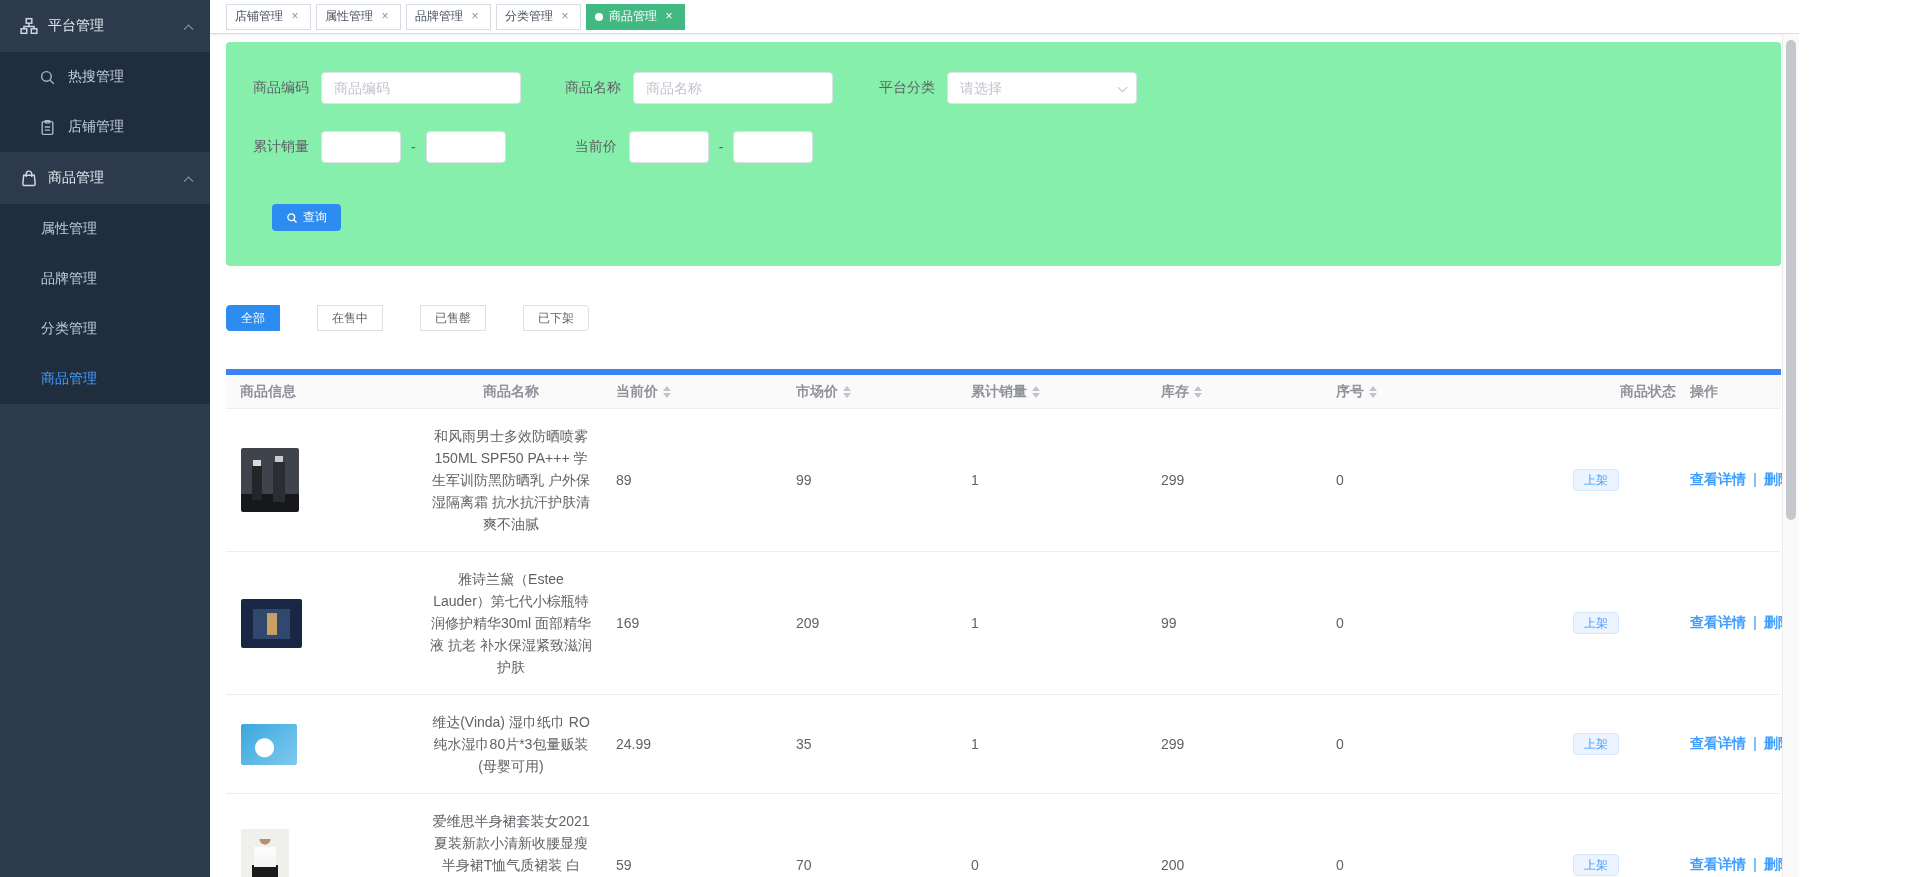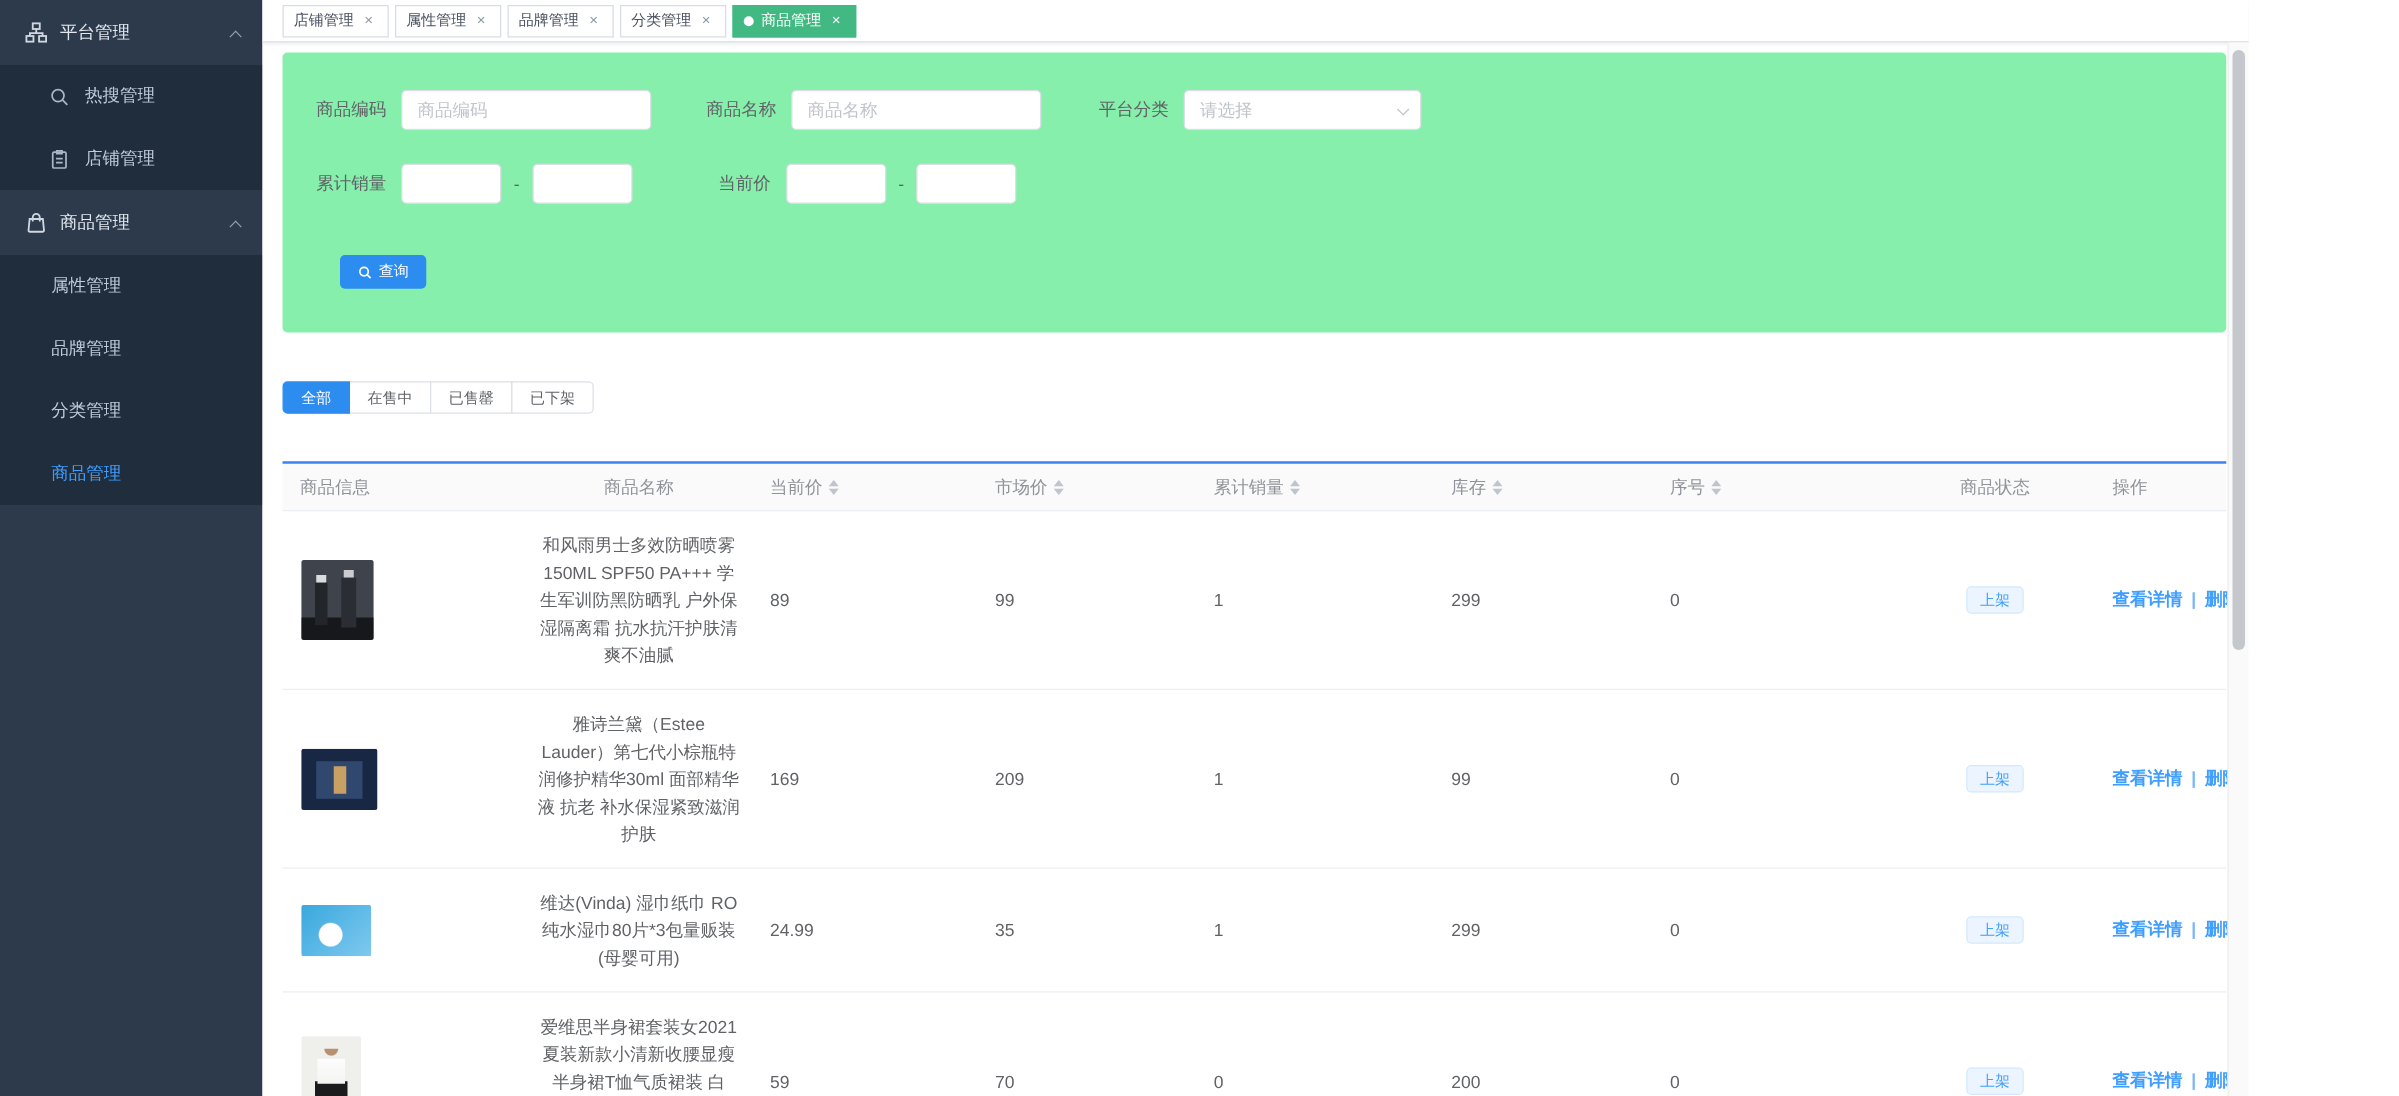"全部" .status-tabs { gap: none -> 38px }
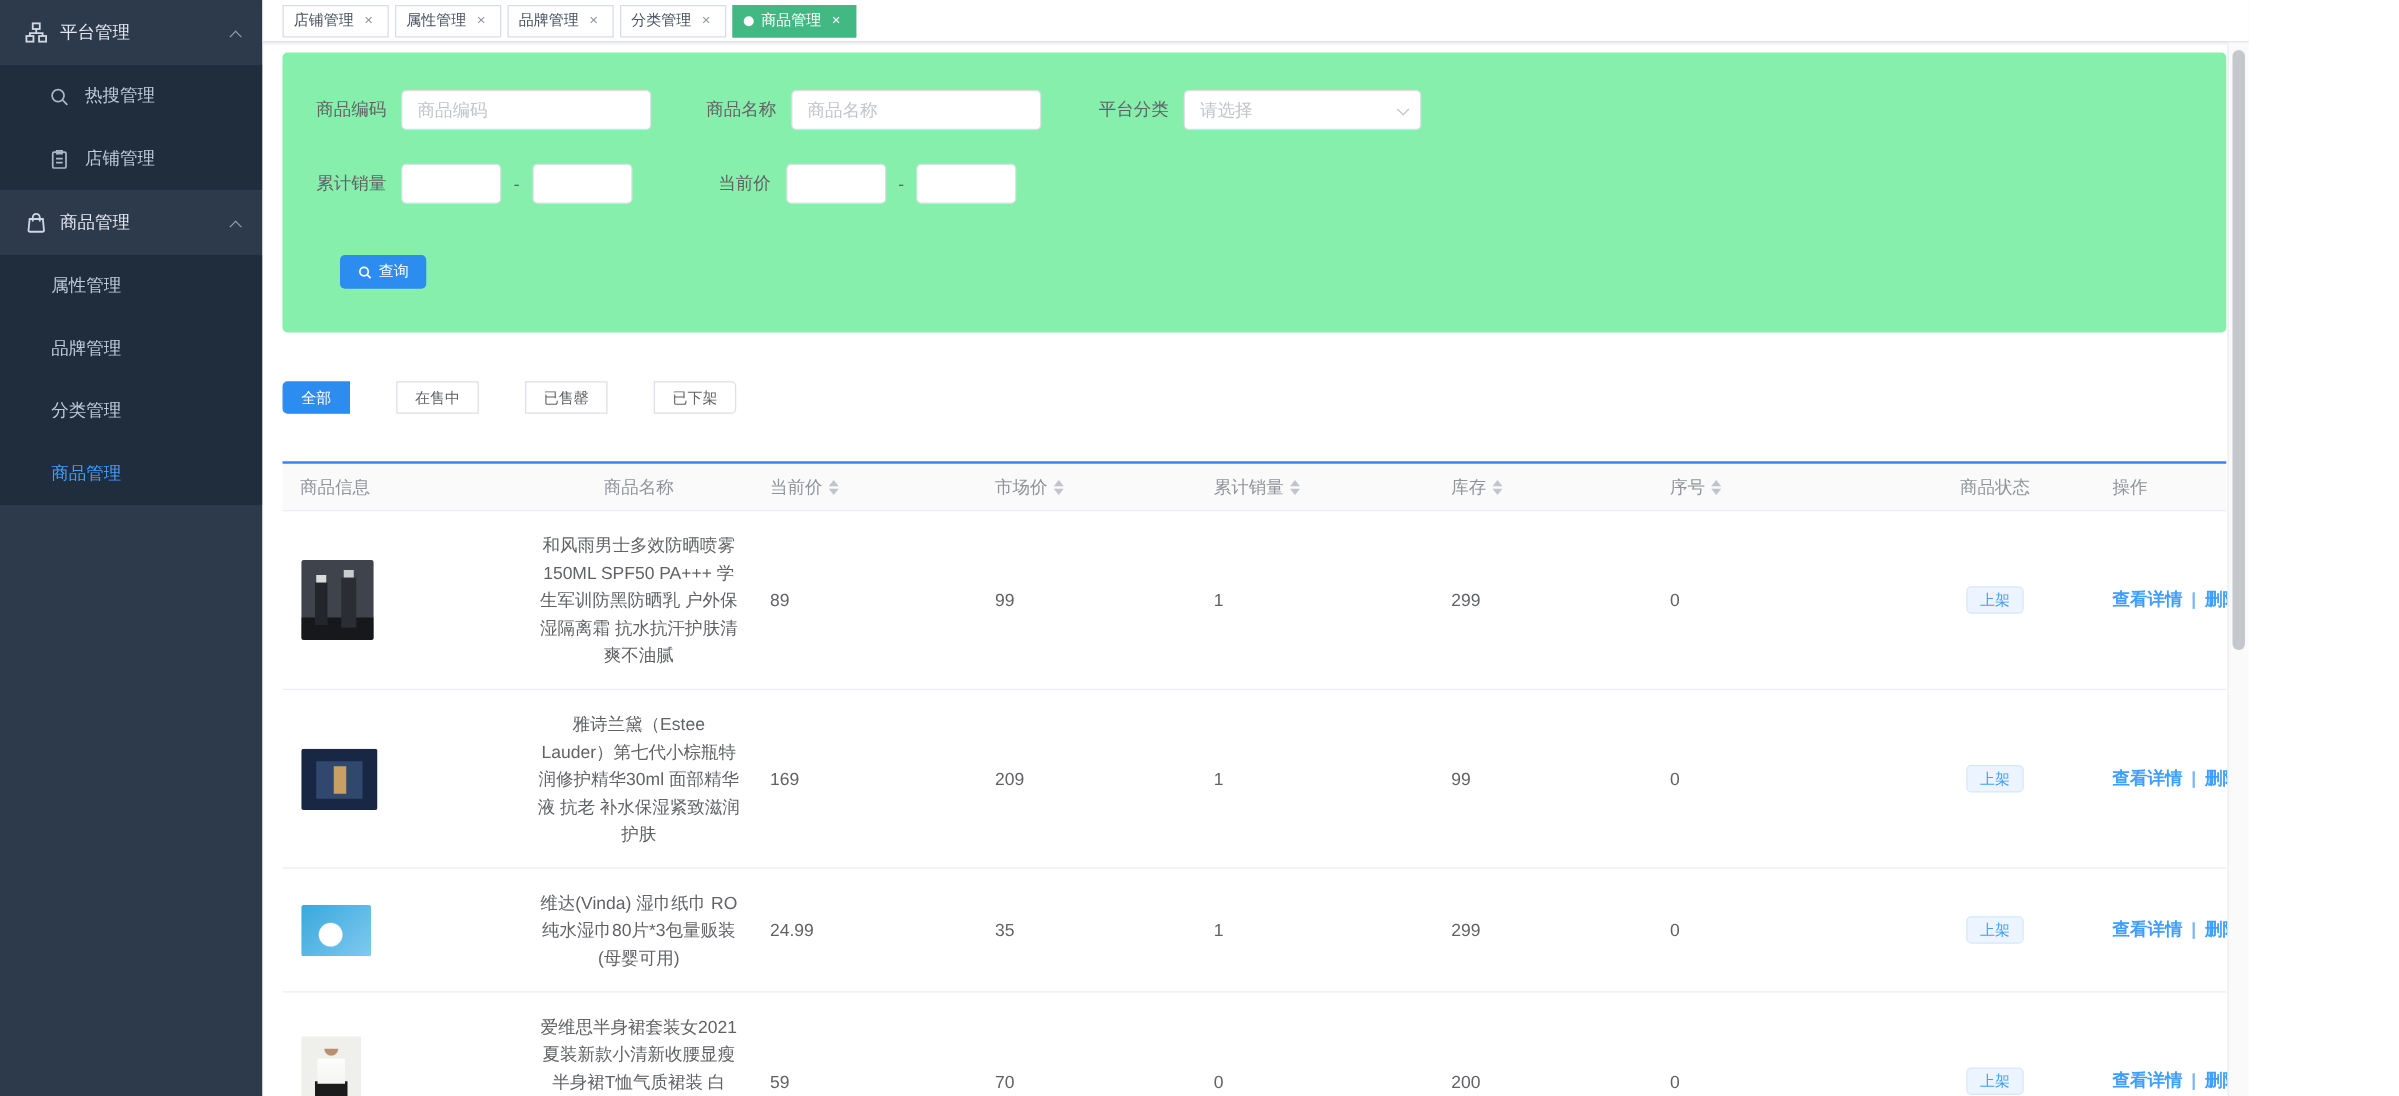"商品信息" .t-head { border-top: 2px solid #3b82f6 -> 6px solid #3b82f6; font-weight: normal -> bold }
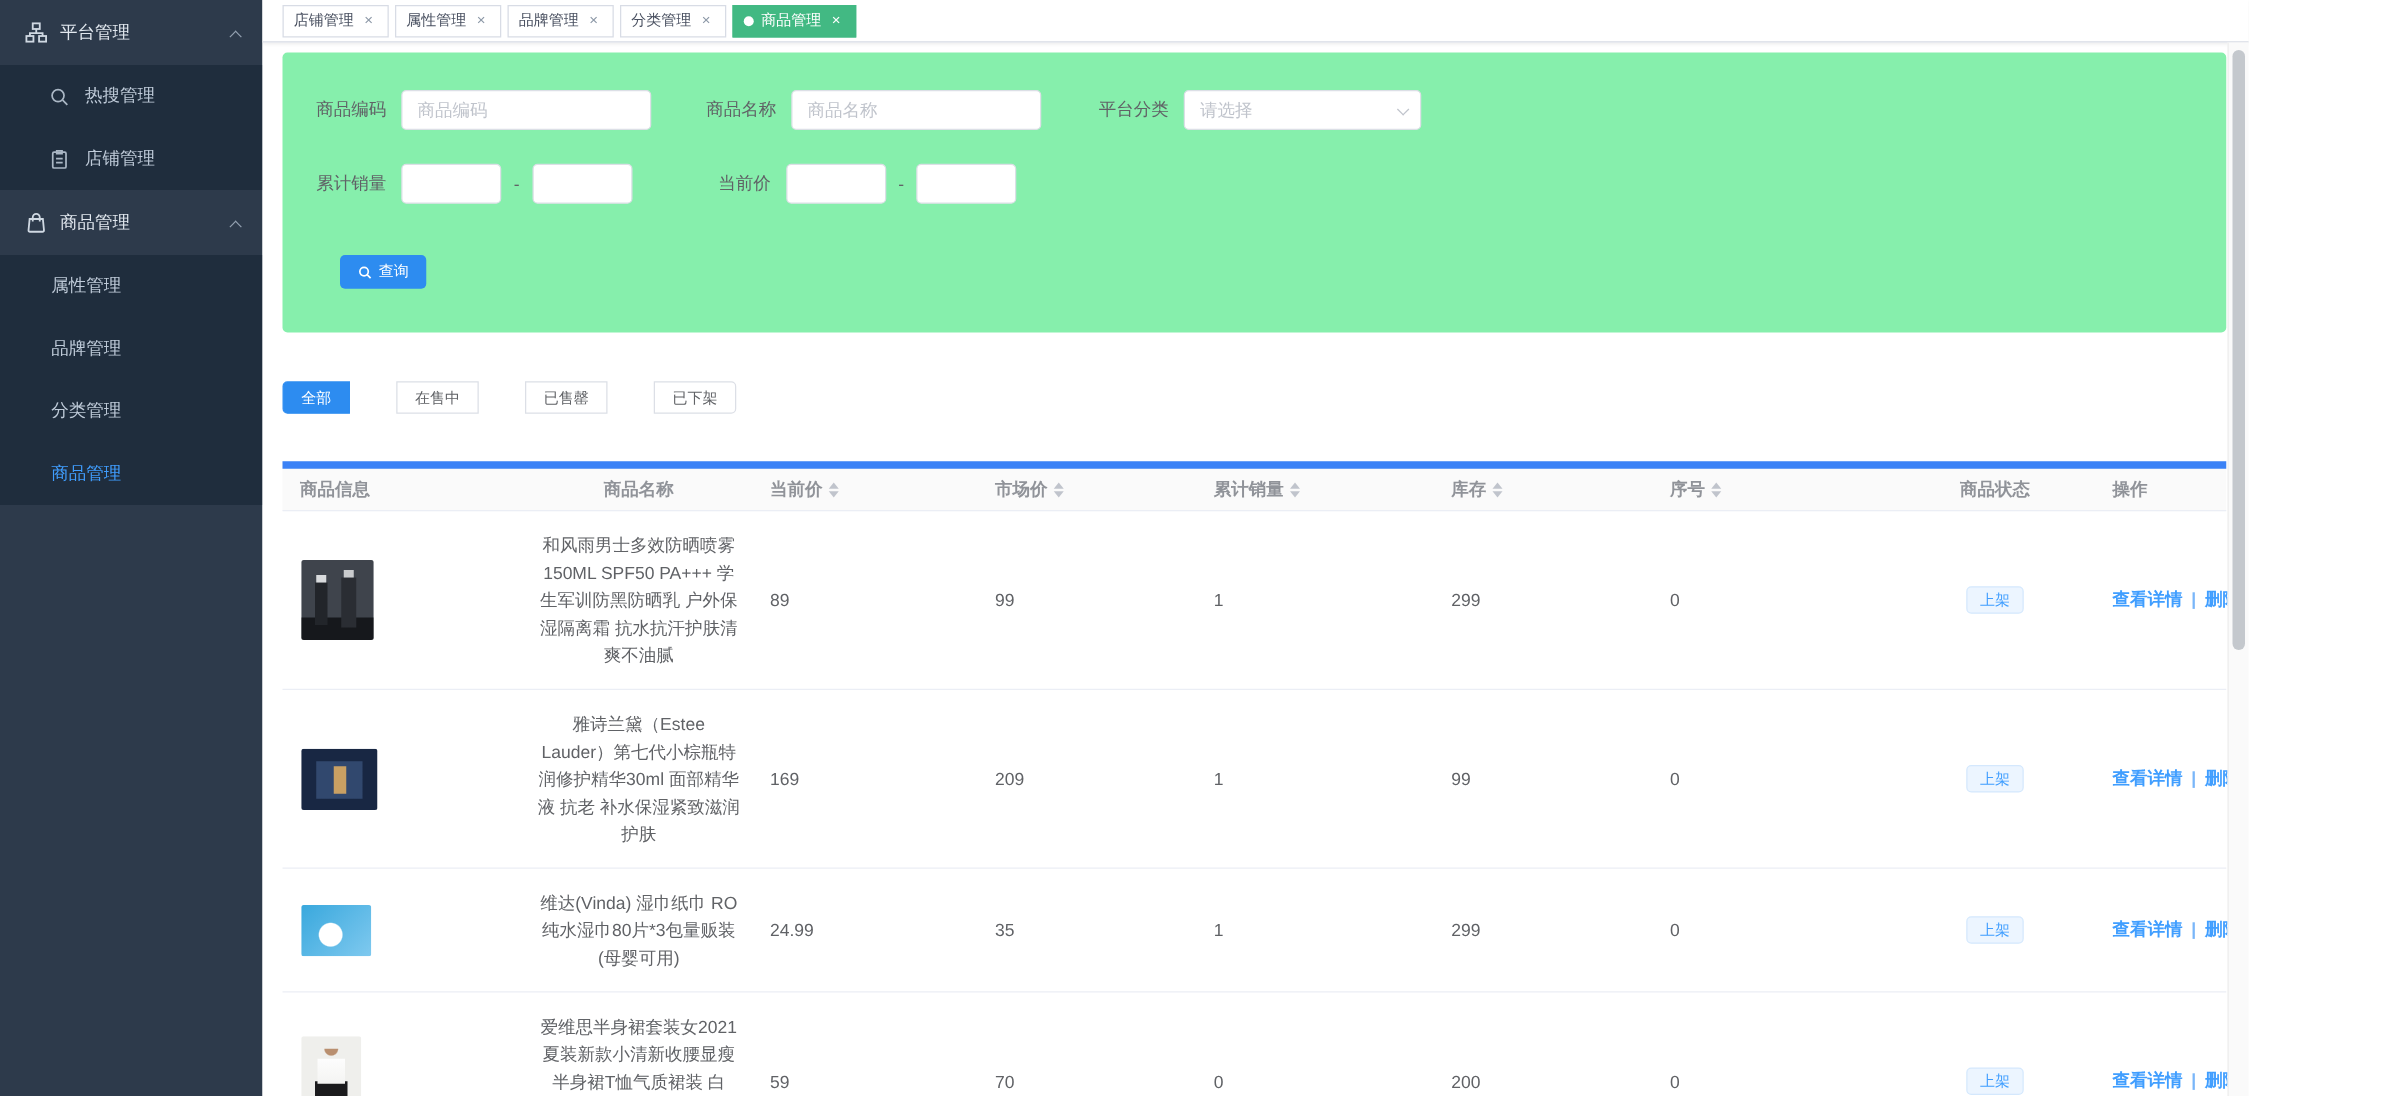"商品状态" .th.c8 { justify-content: center -> flex-end }
